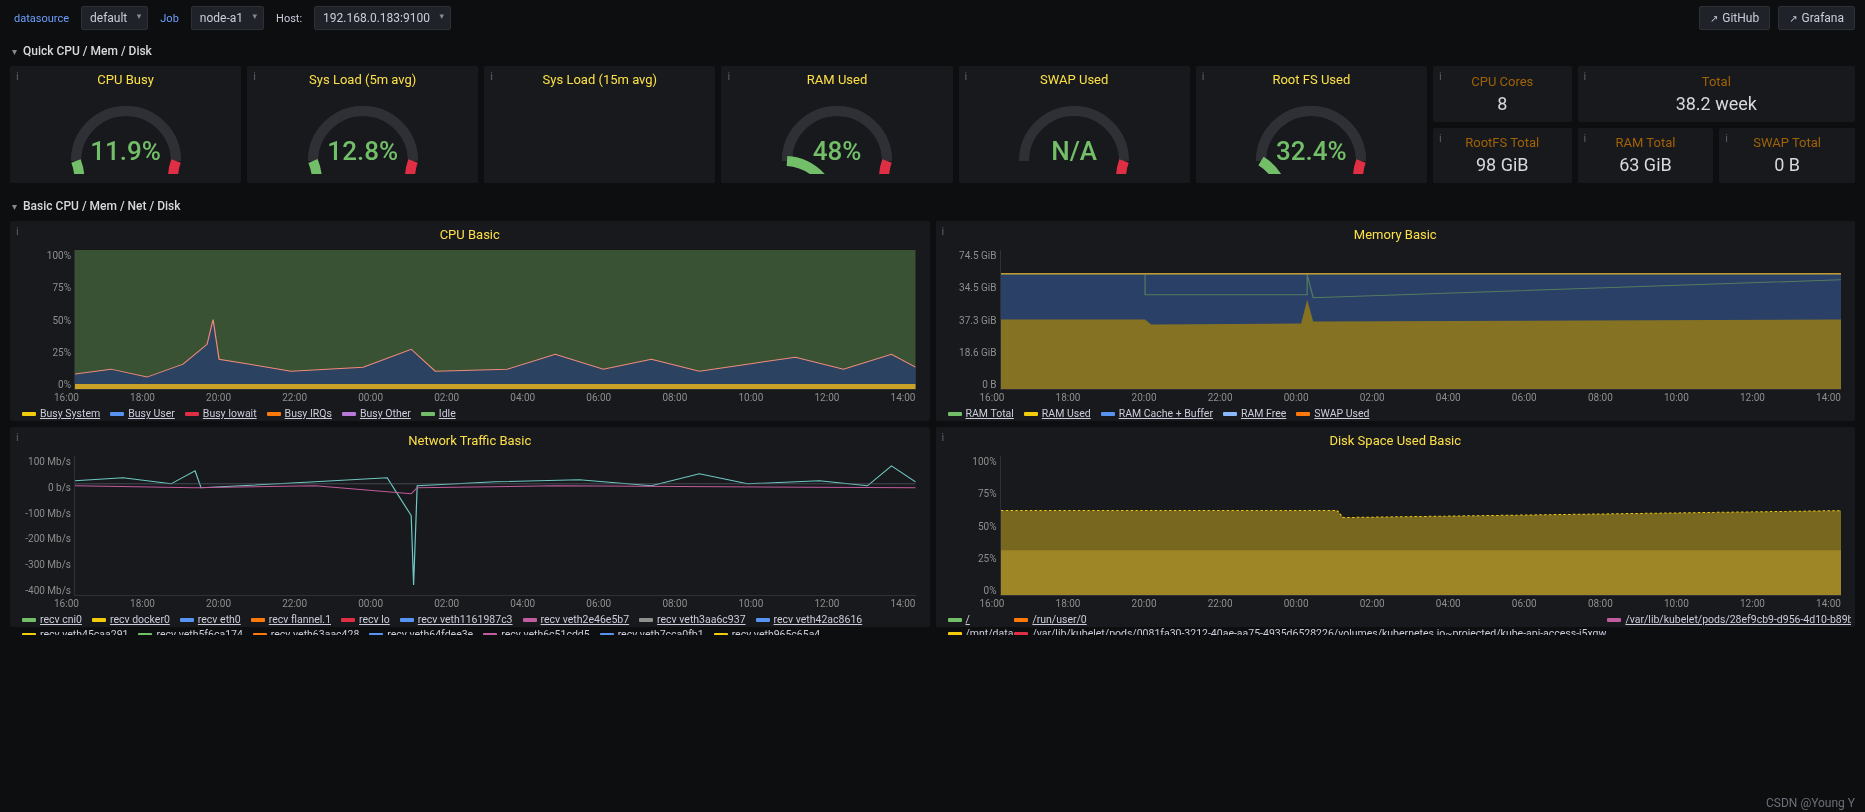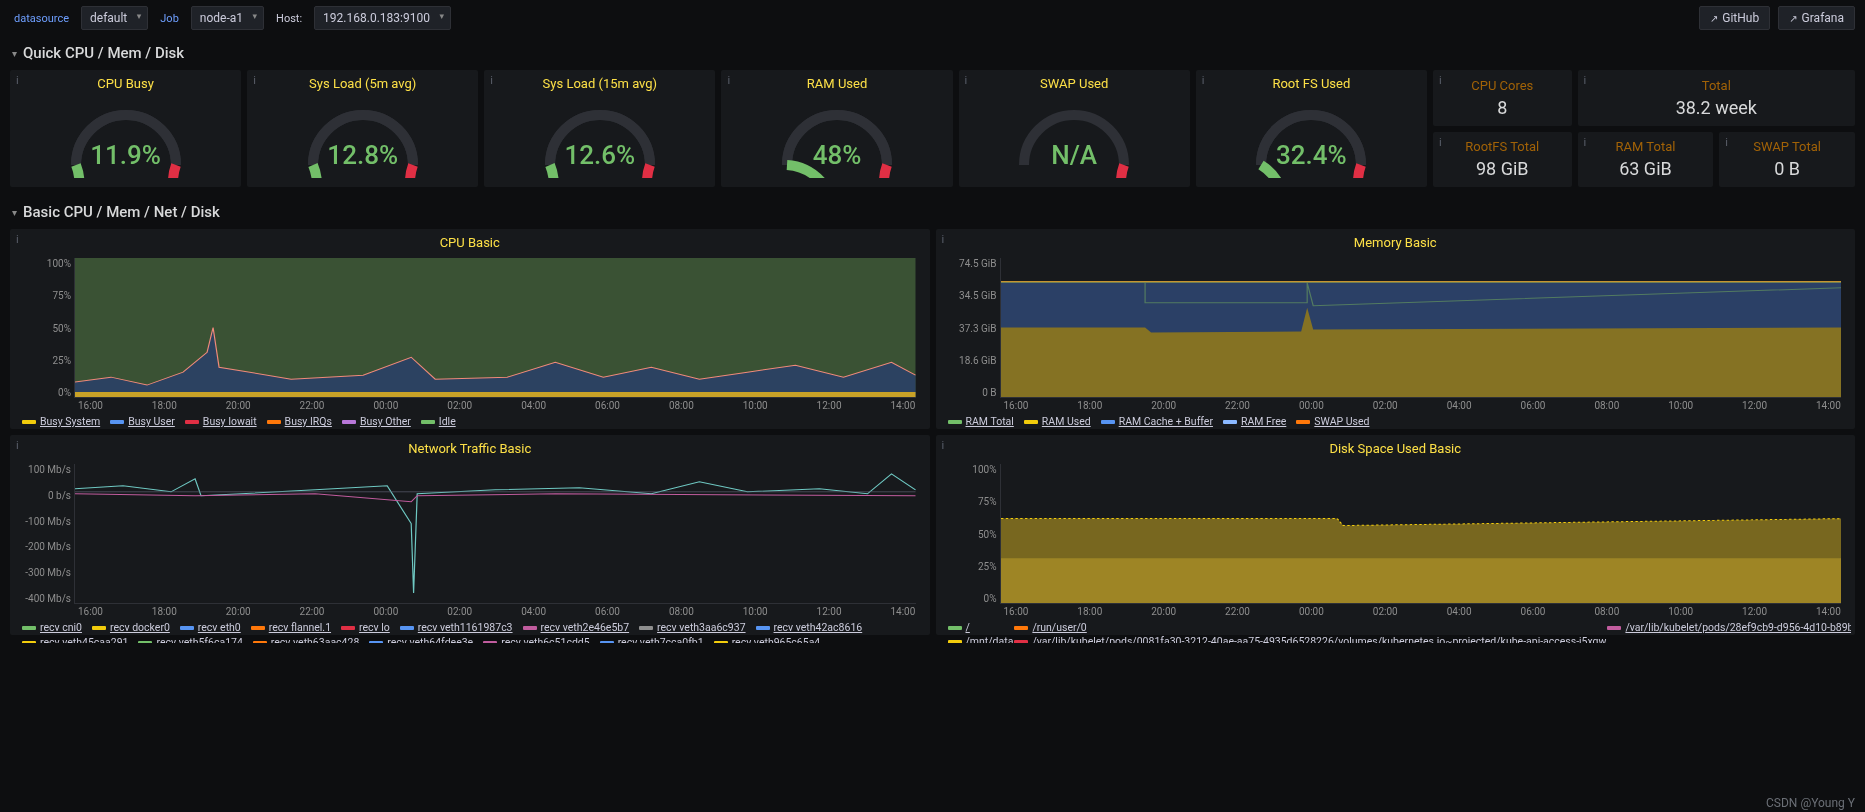"Quick CPU / Mem /" .sect-title { font-size: 15px -> 12px }
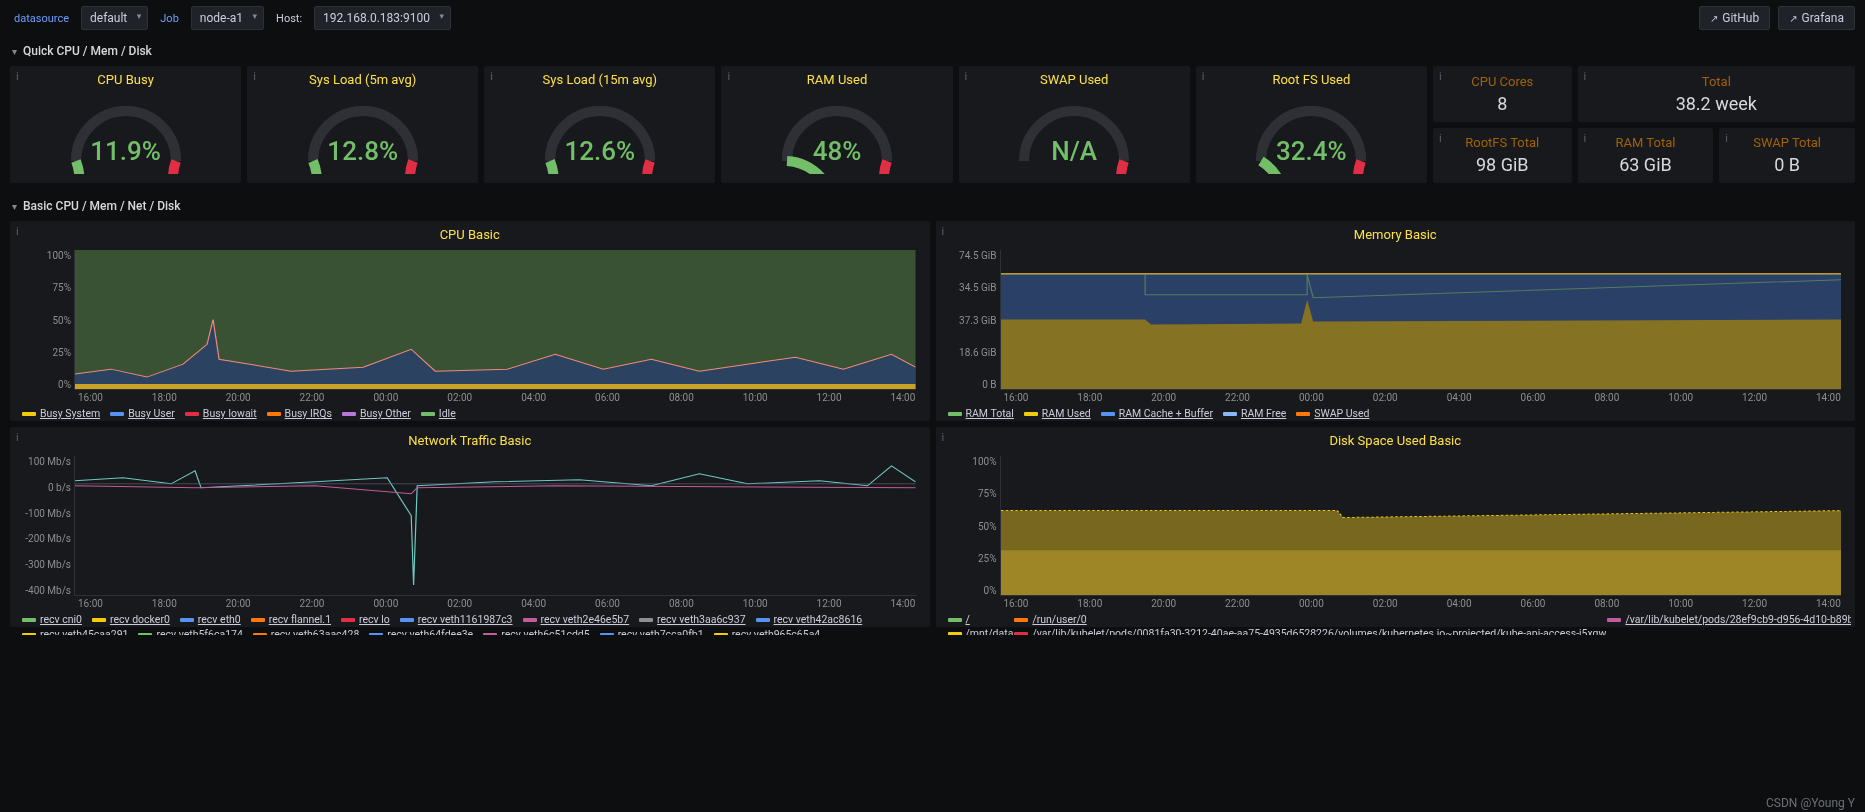"12.6%" div.gauge-wrap { html: <div> <div><svg> <path></path> <path></path> <path></path> <path></path> </svg> <div>12.6%</div></div> </div> -> none }
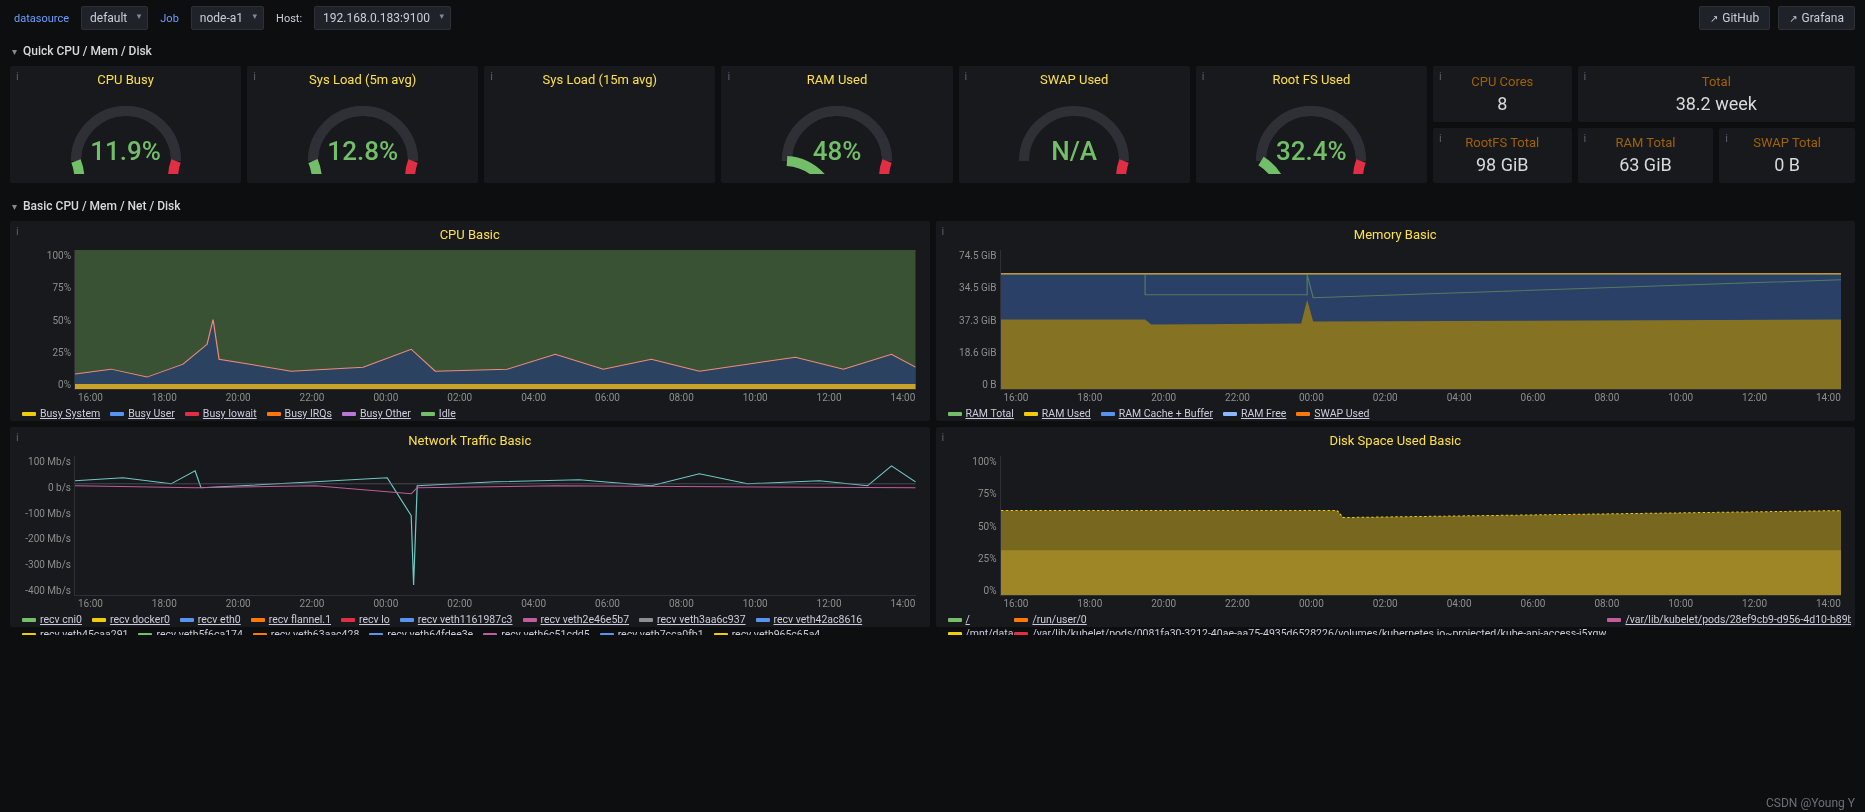"16:00" .xticks { margin: 2px 10px 0 64px -> 2px 10px 0 40px }
